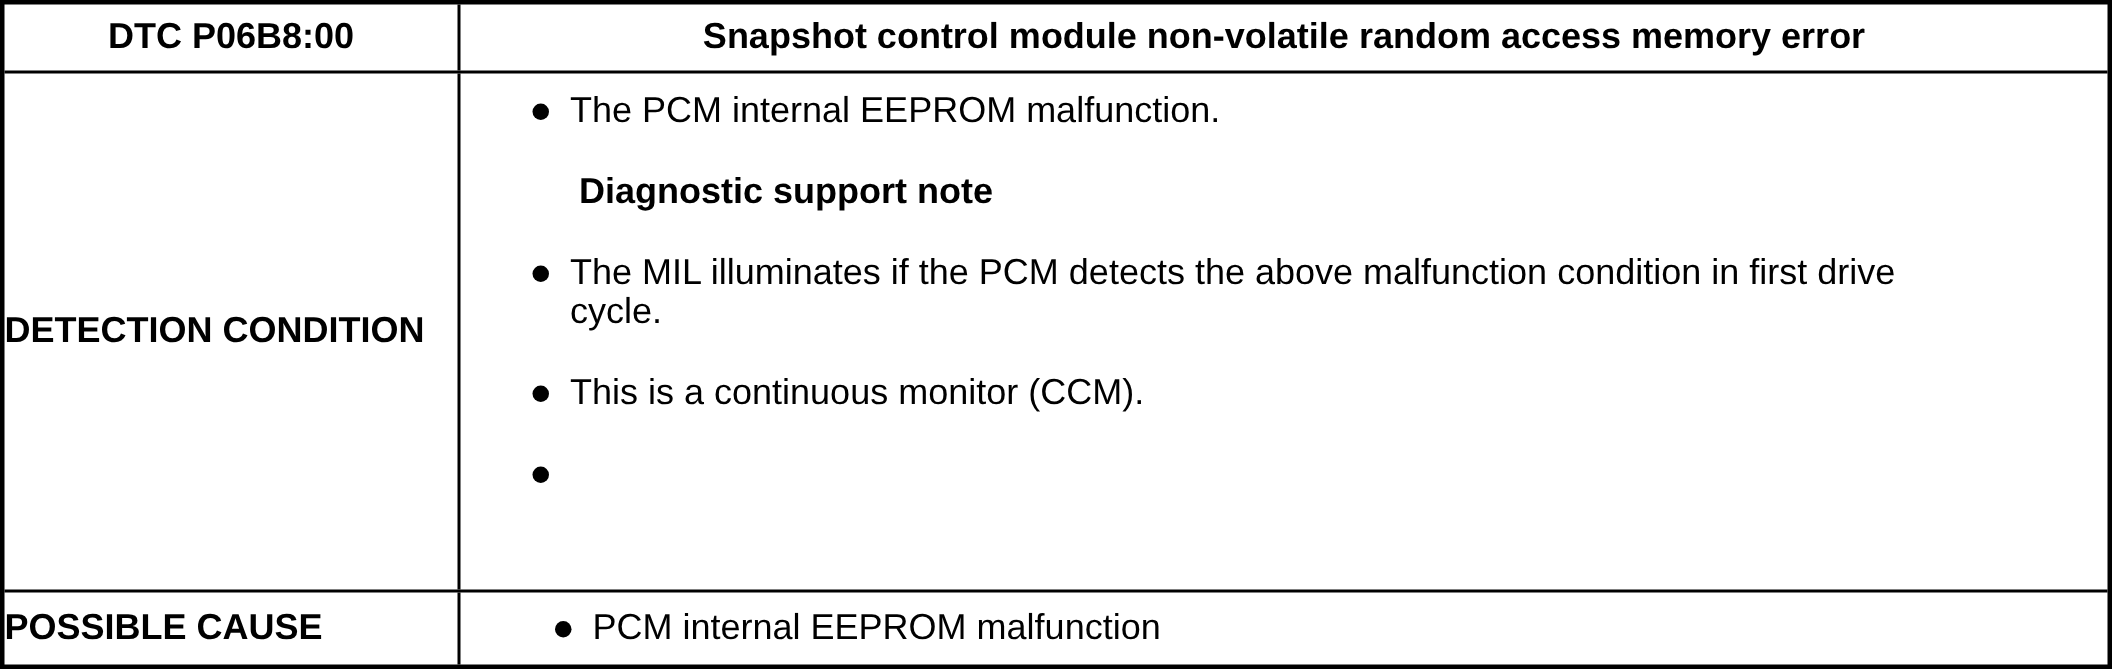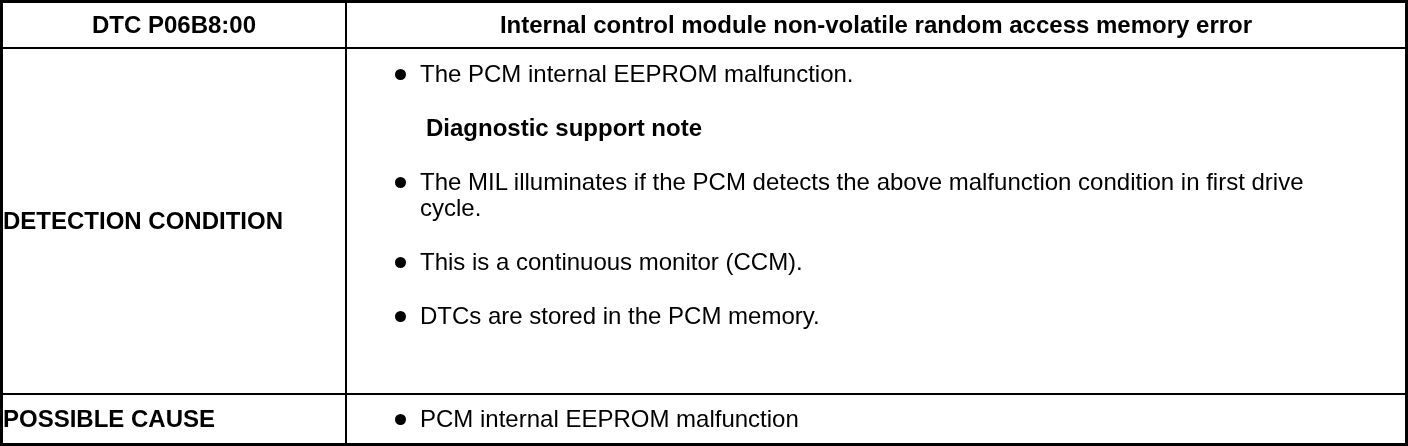"DTC P06B8:00" .col1 { width: 344px -> 304px }
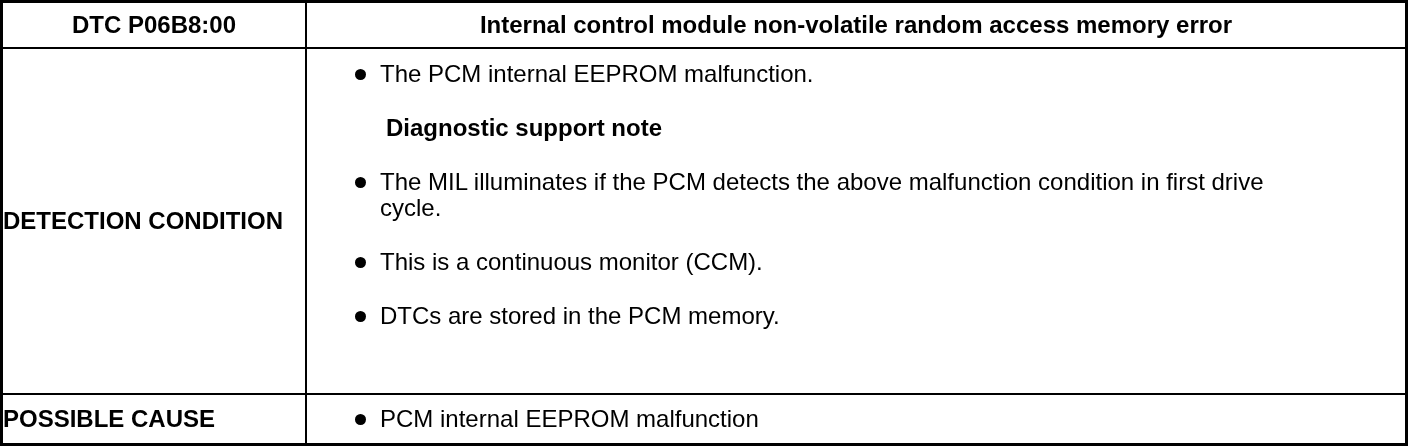"Internal control module non-volatile" span { text: Internal -> Snapshot }
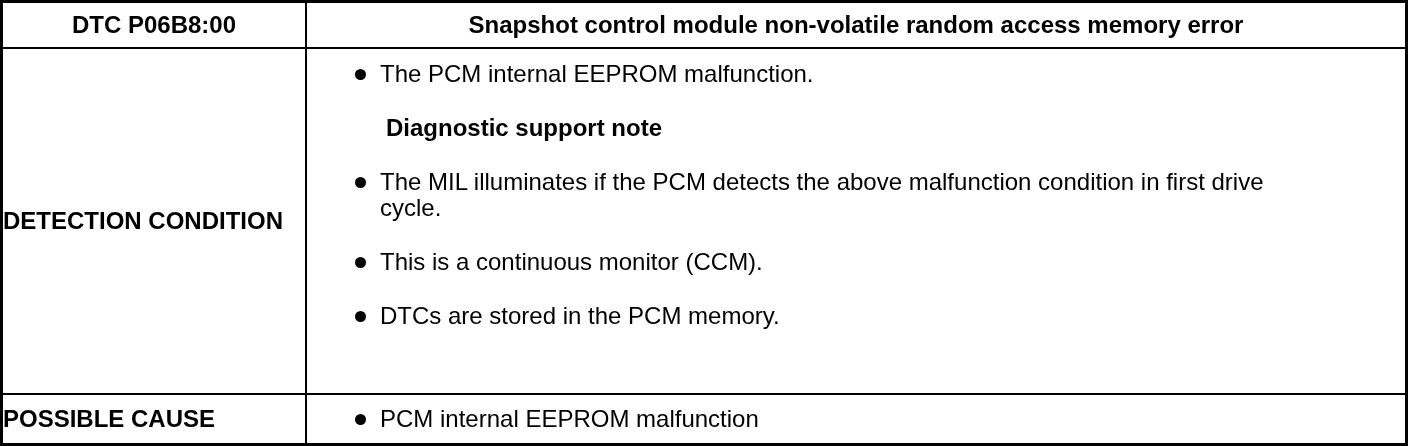"DTCs are stored in the" span.item-text { html: <span>DTCs are stored in the PCM memory.</span> -> none }
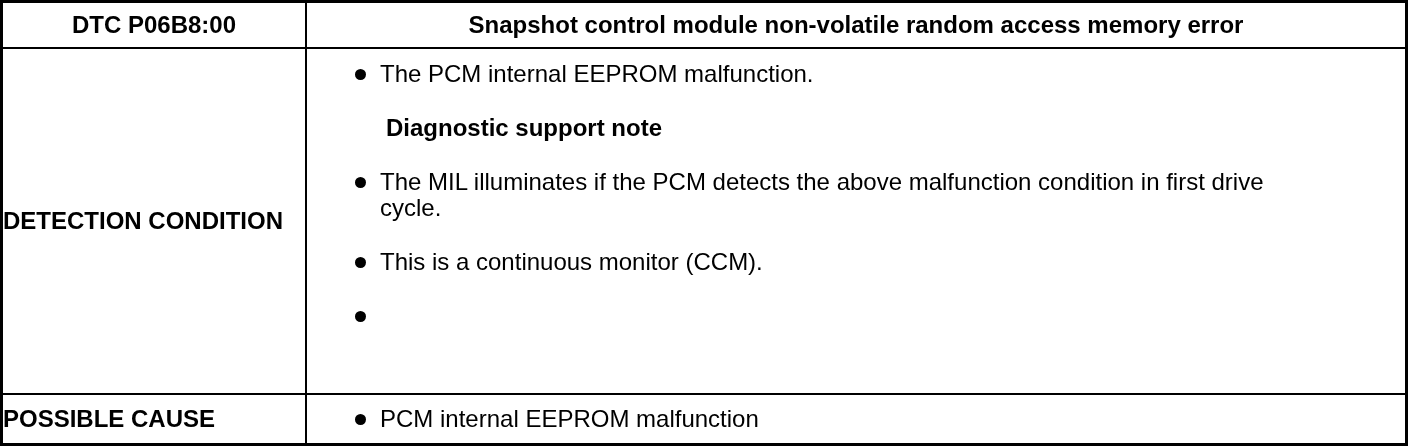"PCM internal EEPROM malfunction" .cause-content { padding-left: 48px -> 63px }
